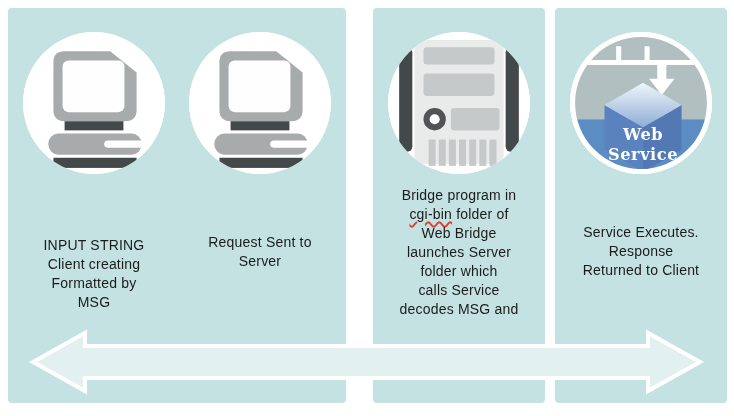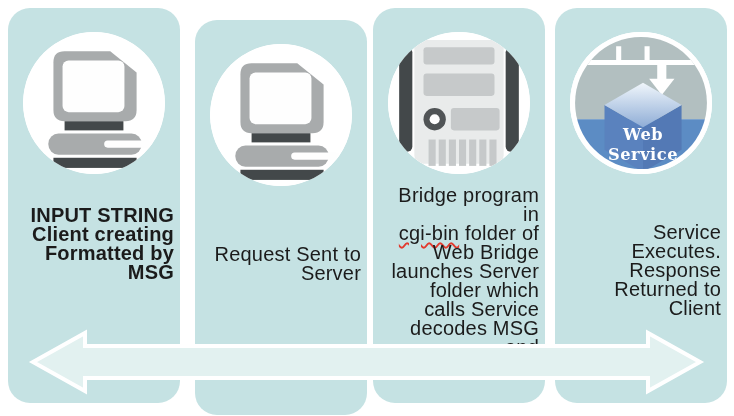"Web" .panel { border-radius: 22px -> 4px }
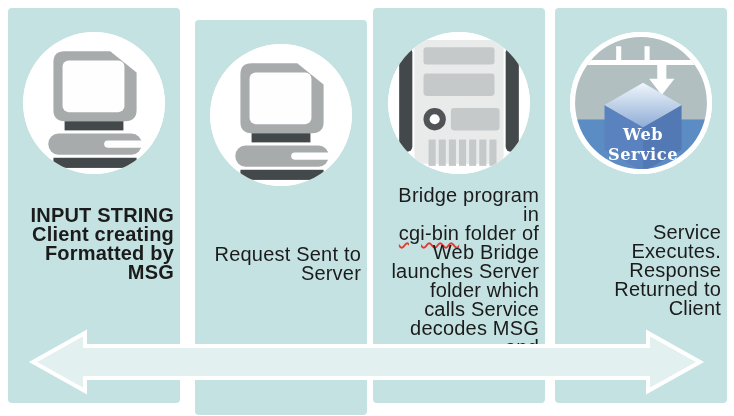"Bridge program in" .caption { font-size: 20px -> 14px; text-align: right -> center }
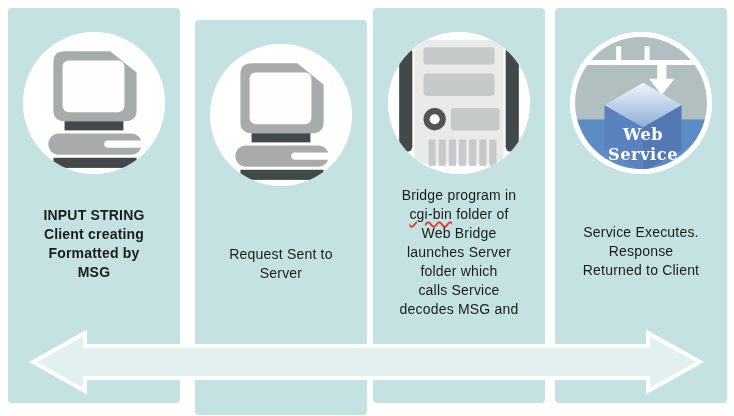"INPUT STRING" .cap0 { font-weight: bold -> none; top: 198px -> 228px }
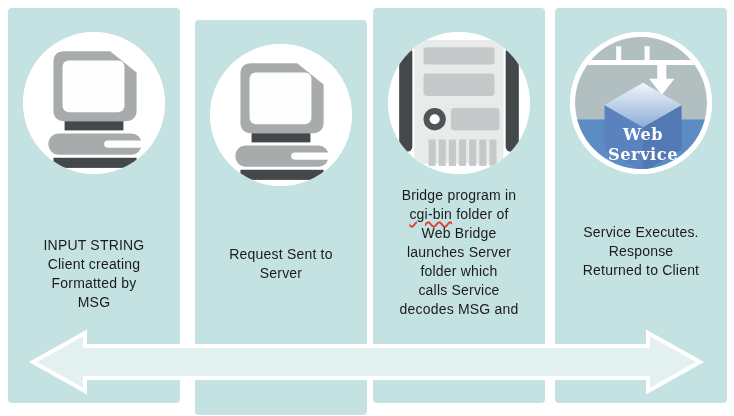"Request Sent to" .p1 { left: 195px -> 174px; margin-top: 12px -> none }
